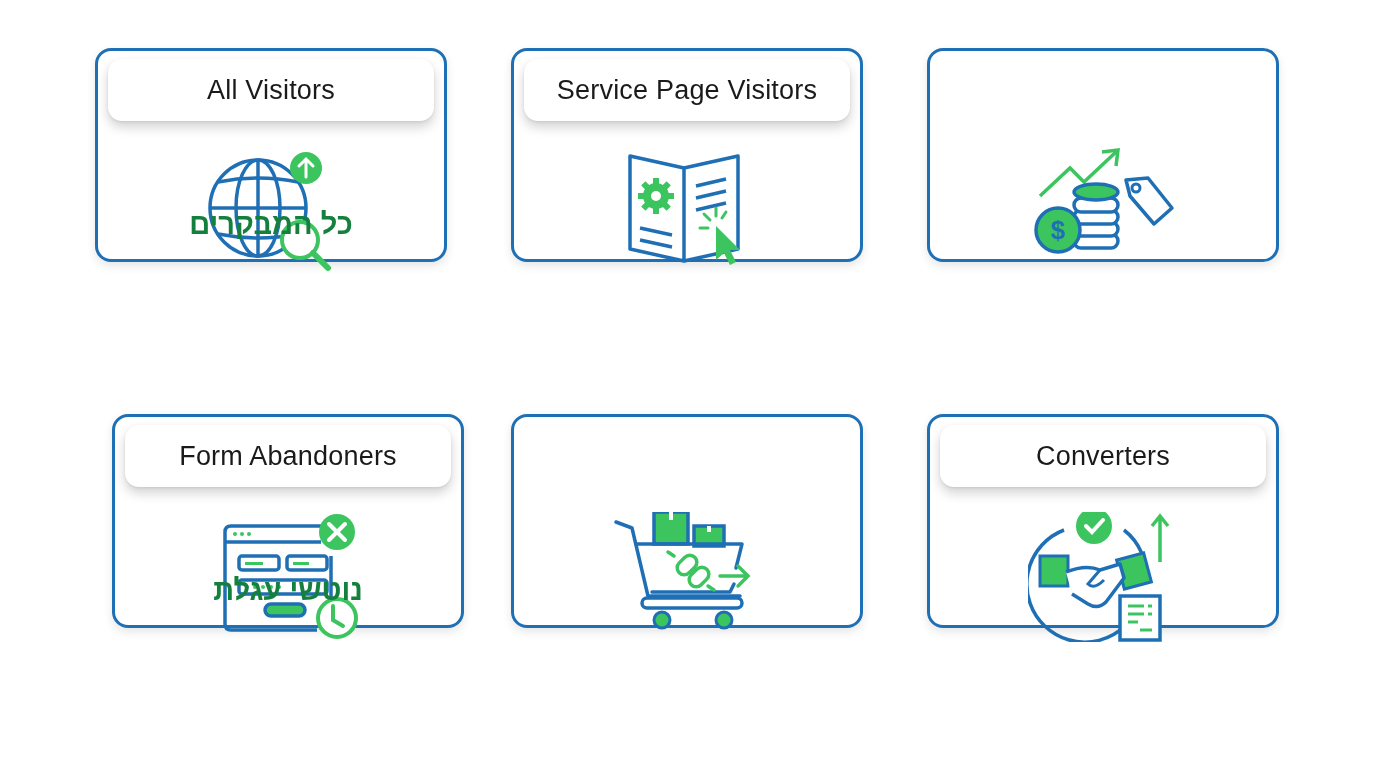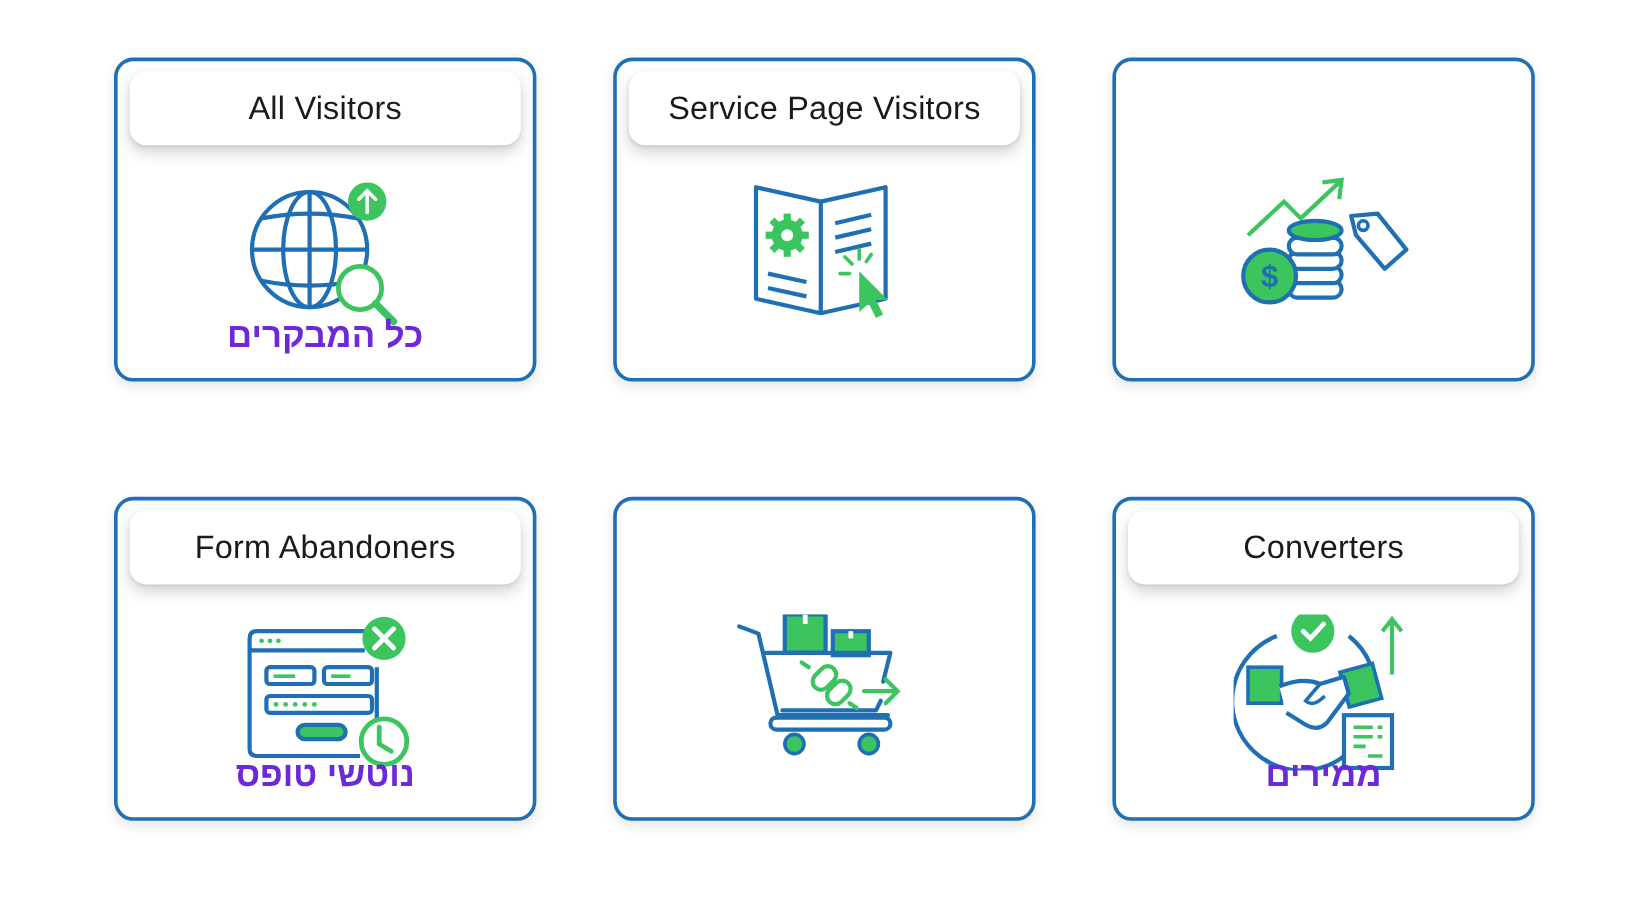"All Visitors" .card { height: 270px -> 214px }
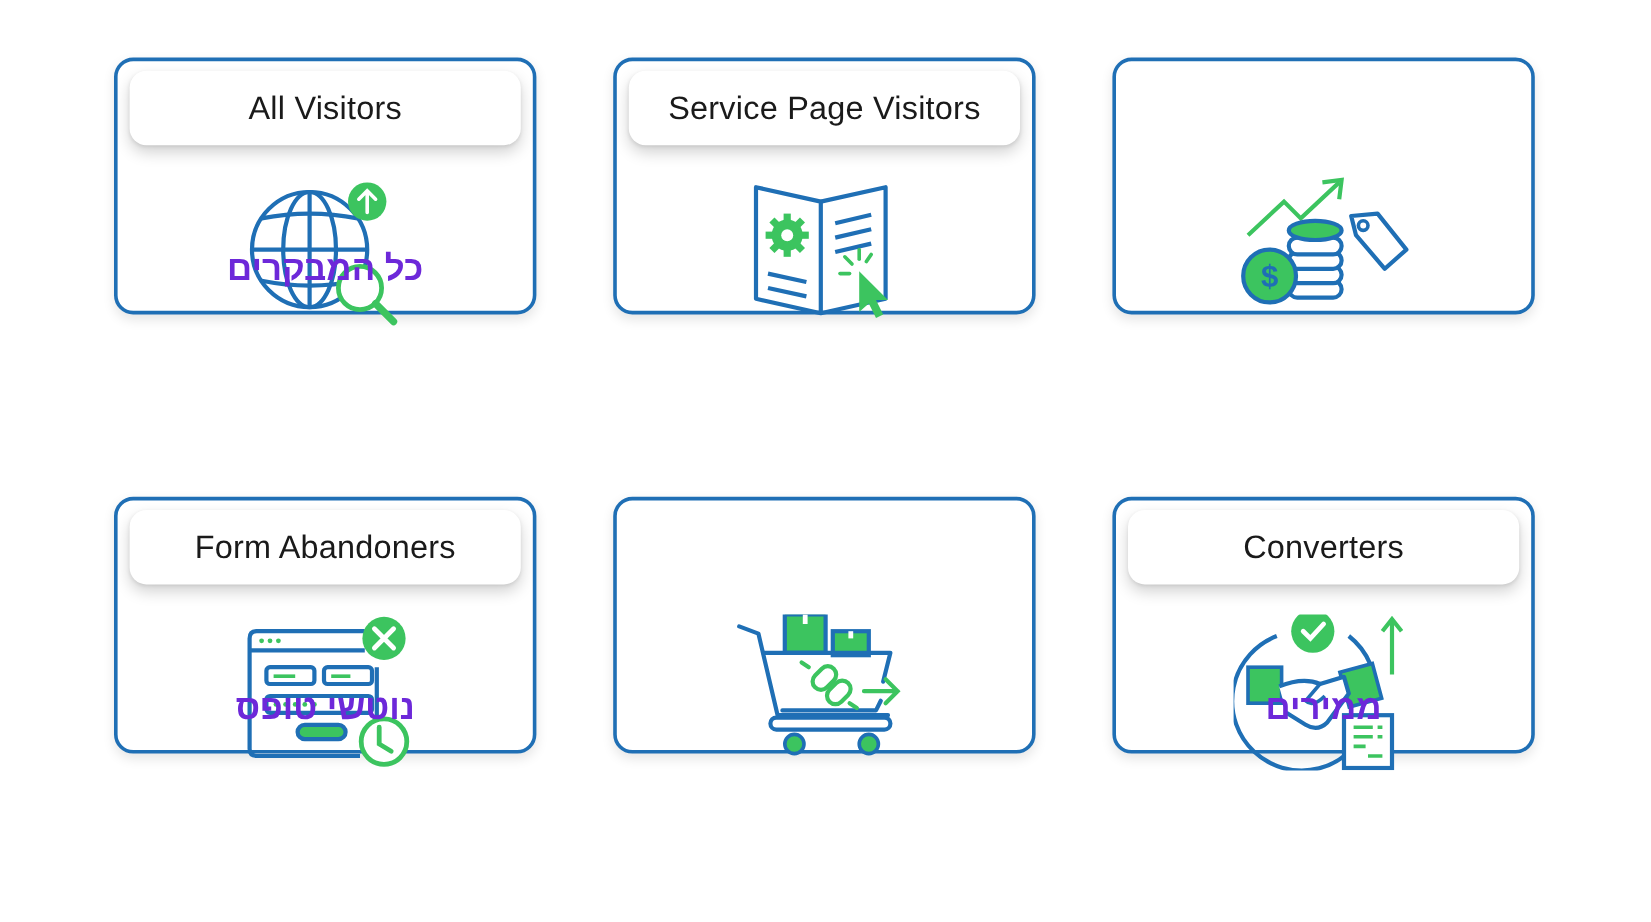"כל המבקרים" .he { color: #6d28d9 -> #15803d }
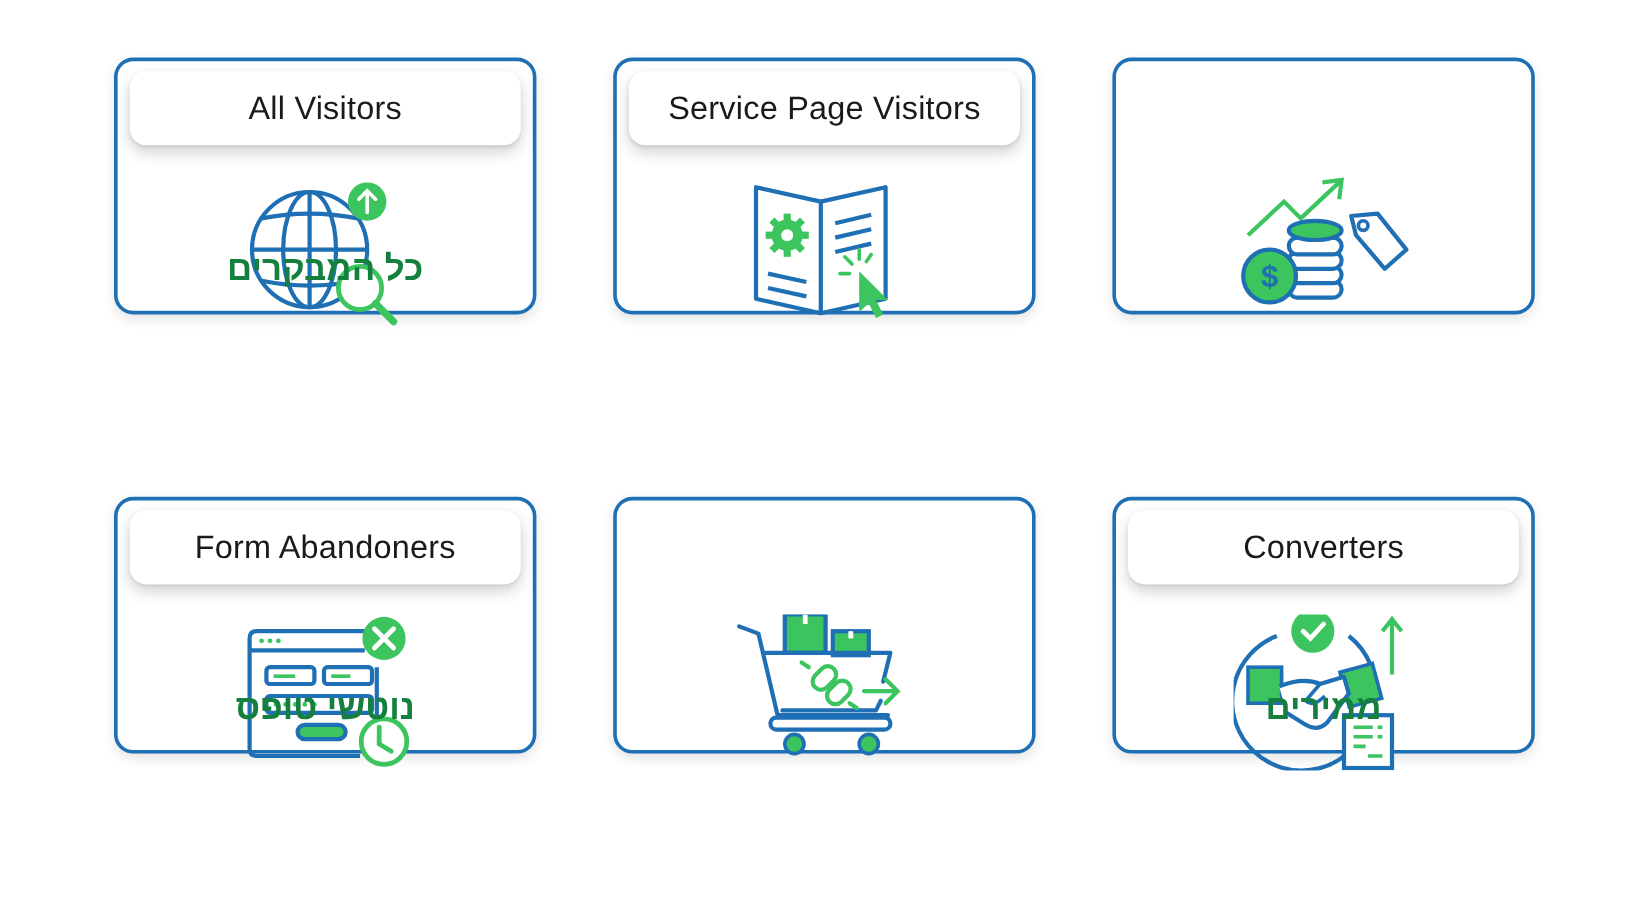"Form Abandoners" div.card { left: 95px -> 112px }
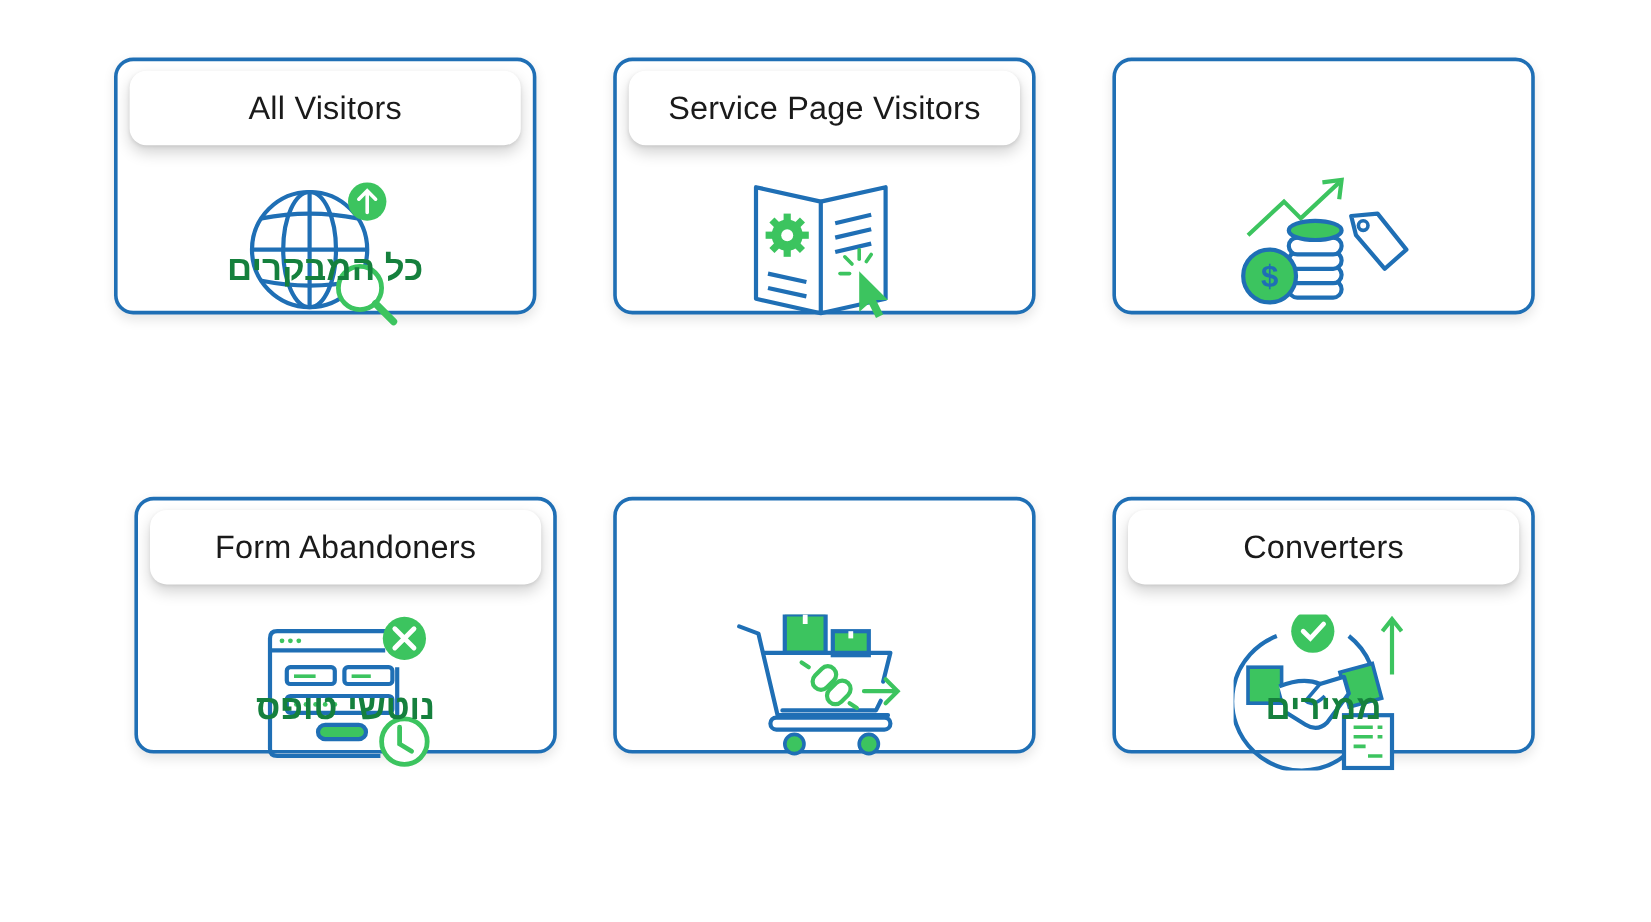"נוטשי טופס" div.he { text: טופס -> עגלת }
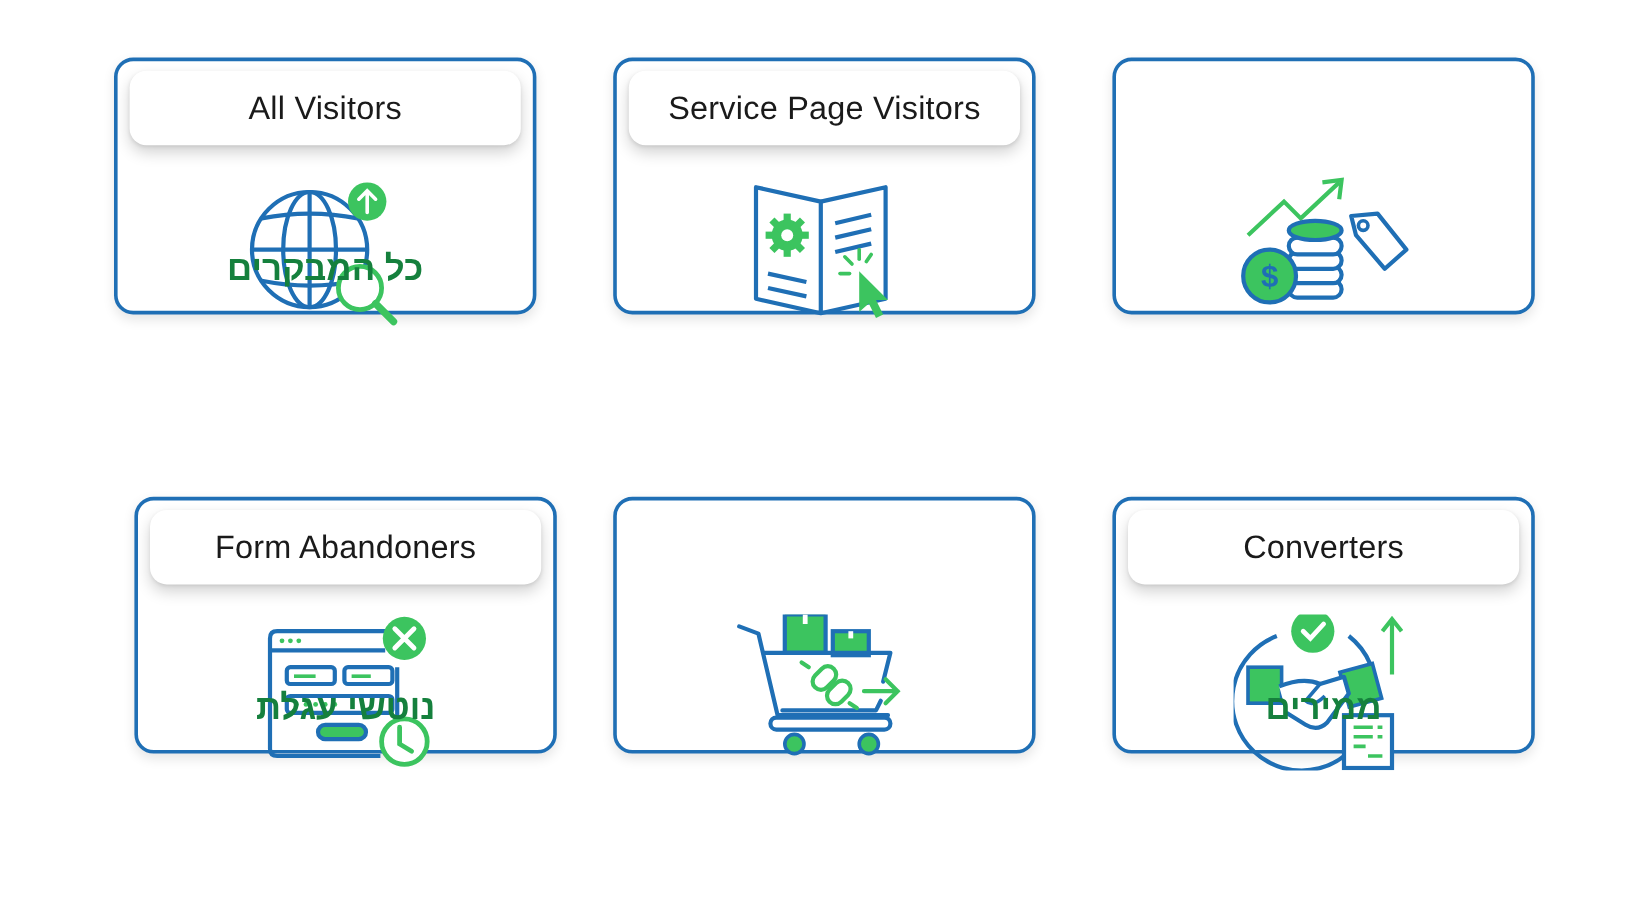"ממירים" div.he { html: <div>ממירים</div> -> none }
